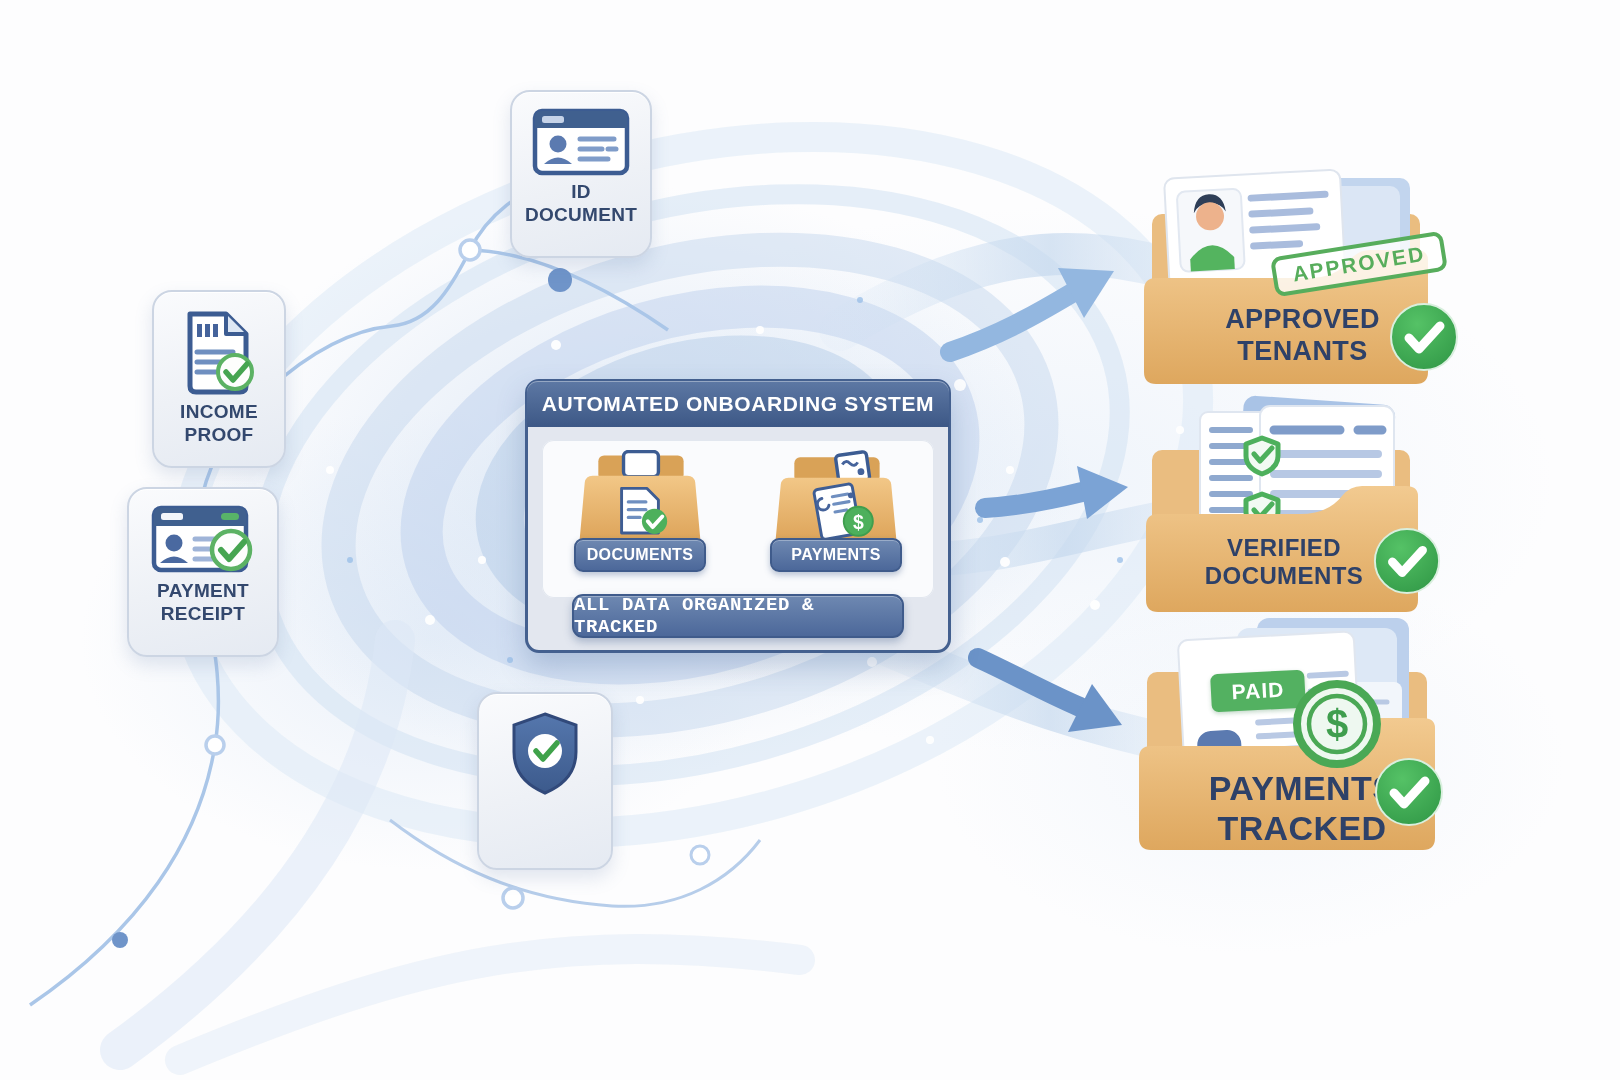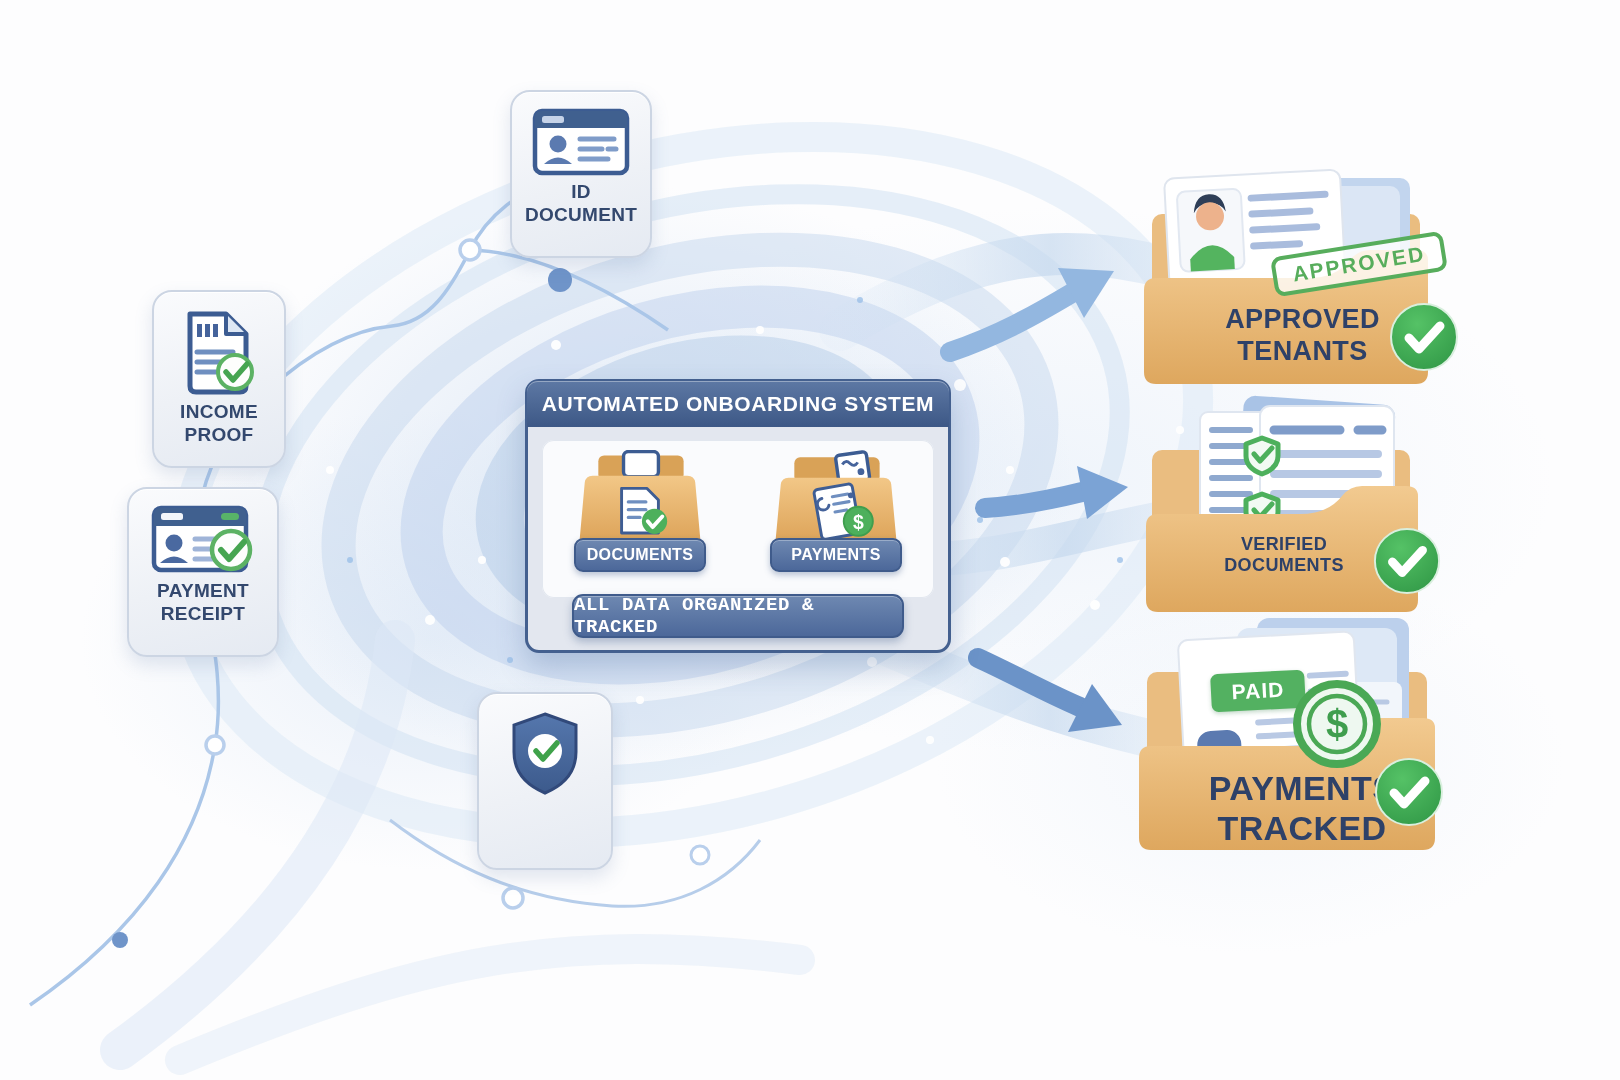"VERIFIED DOCUMENTS" div.output-label { font-size: 18px -> 24px }
